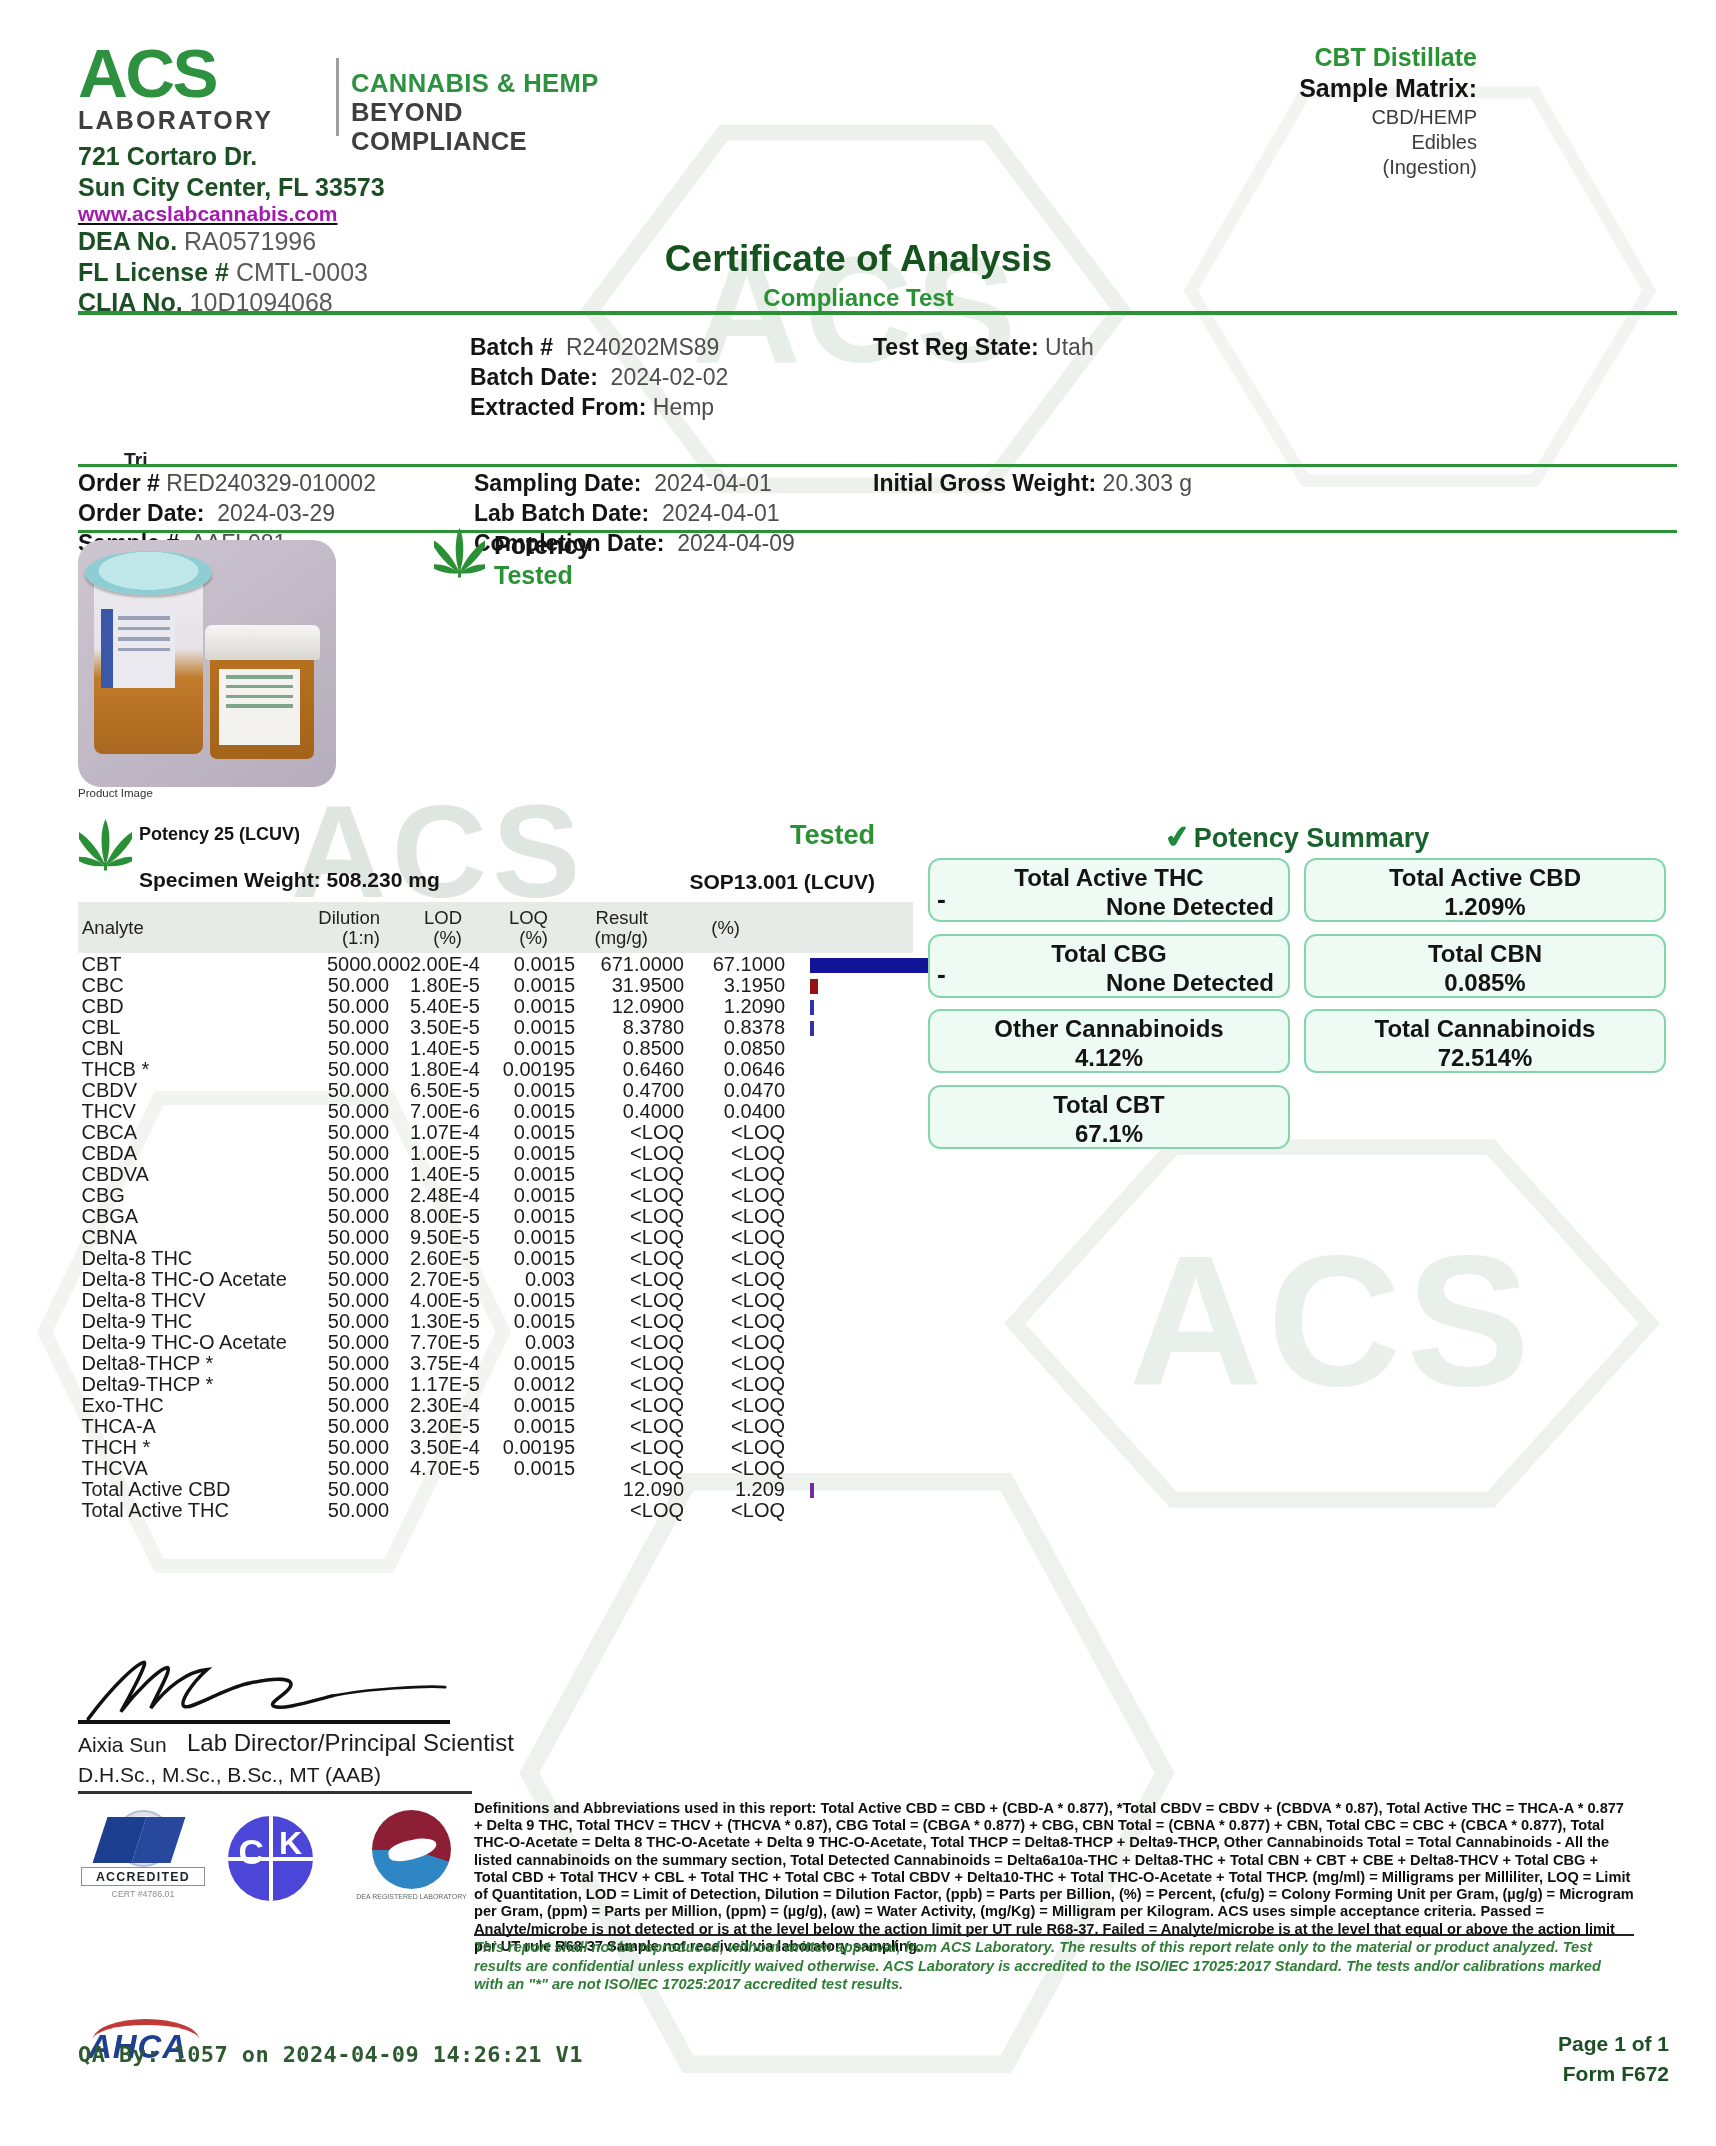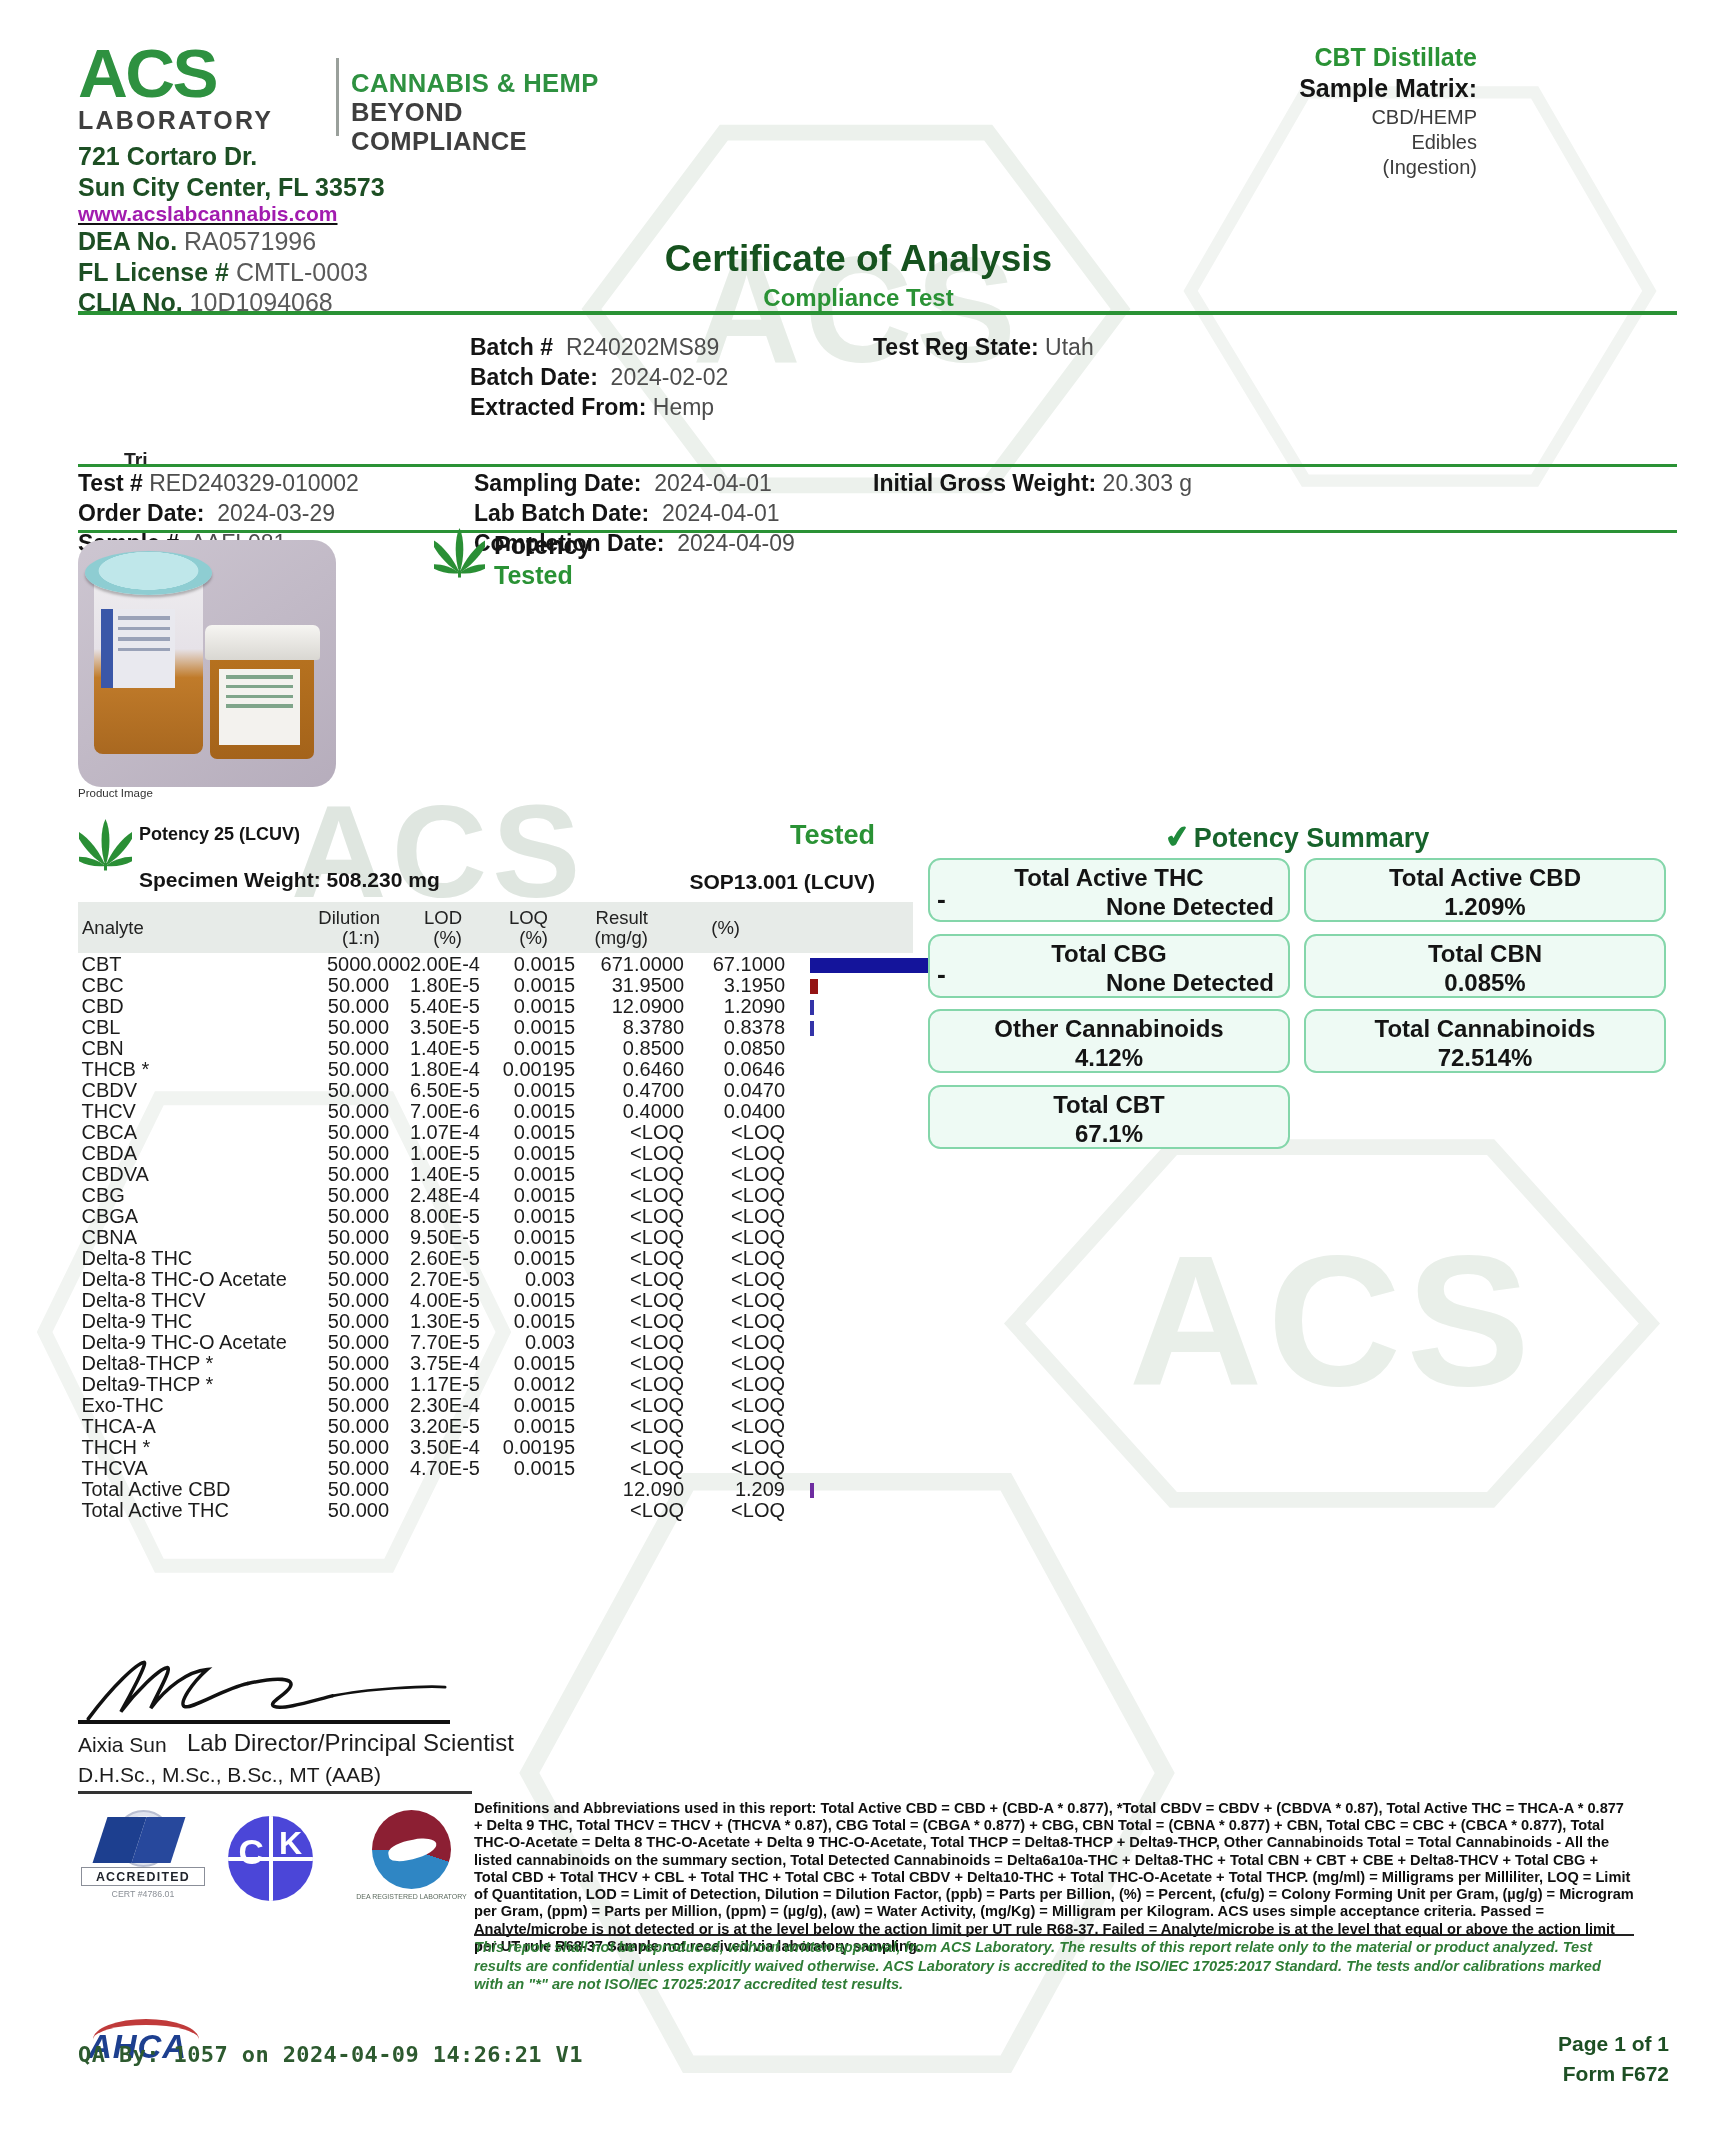"Test #" b { text: Test -> Order }
